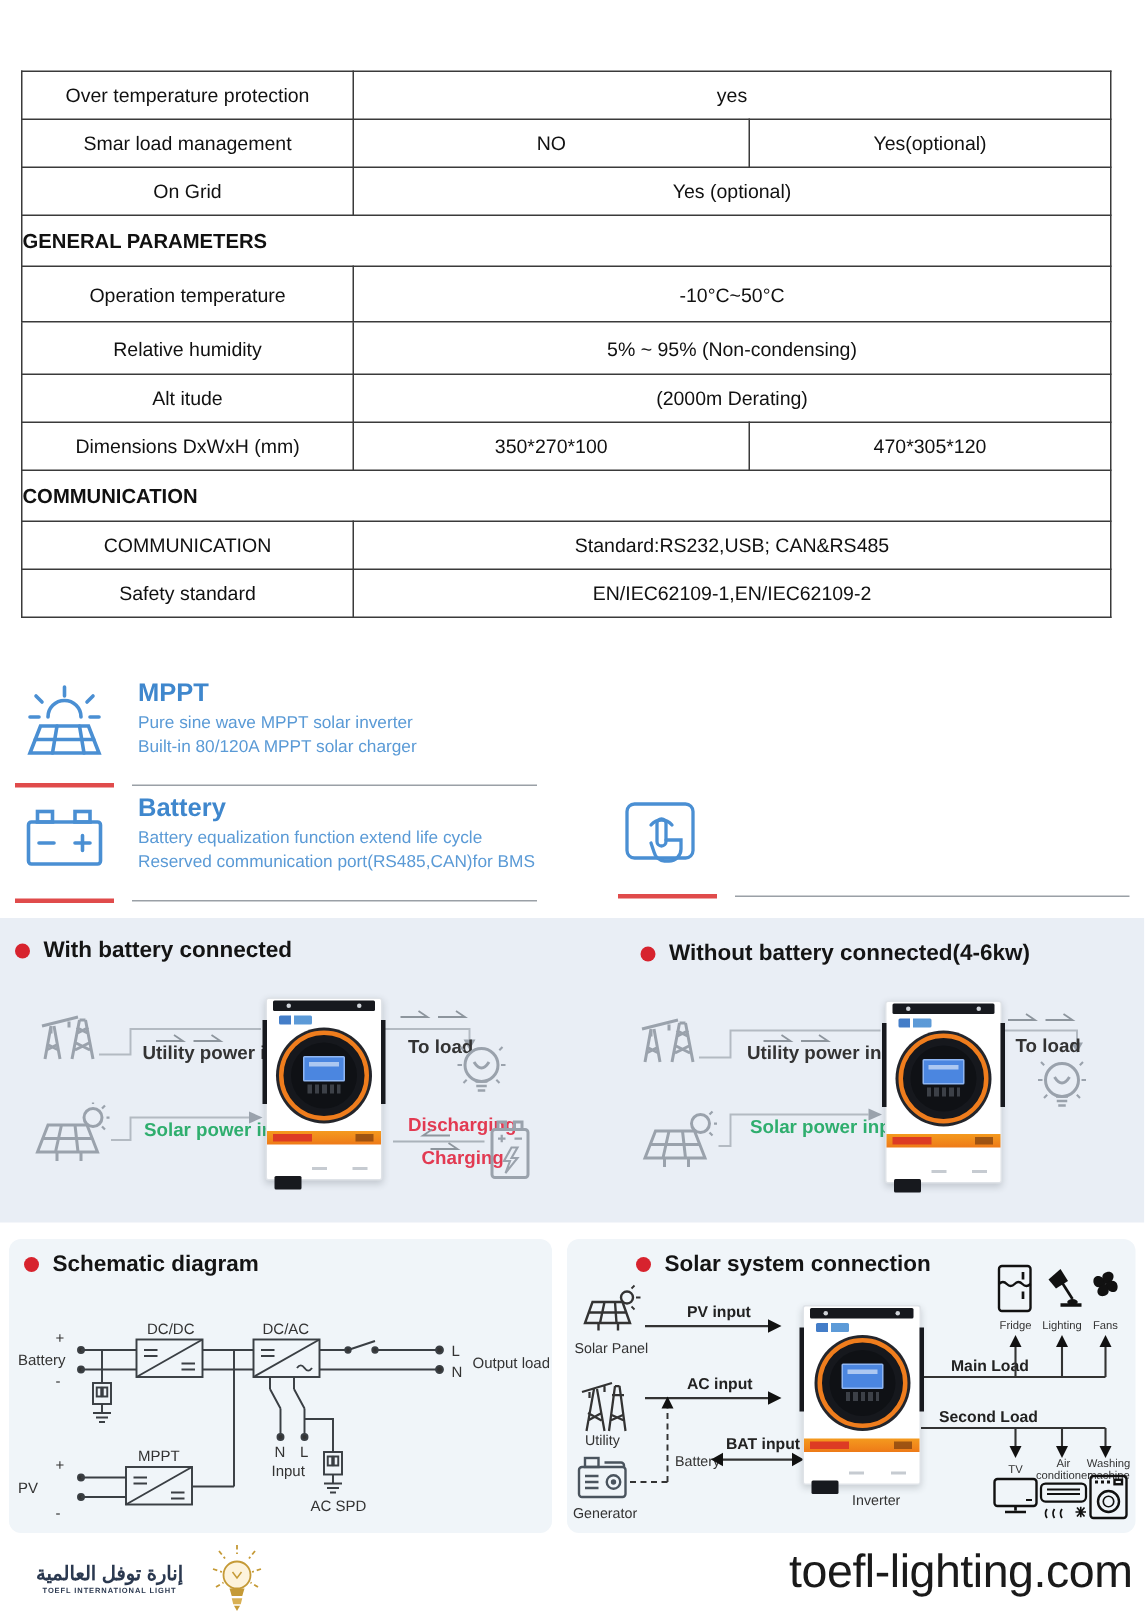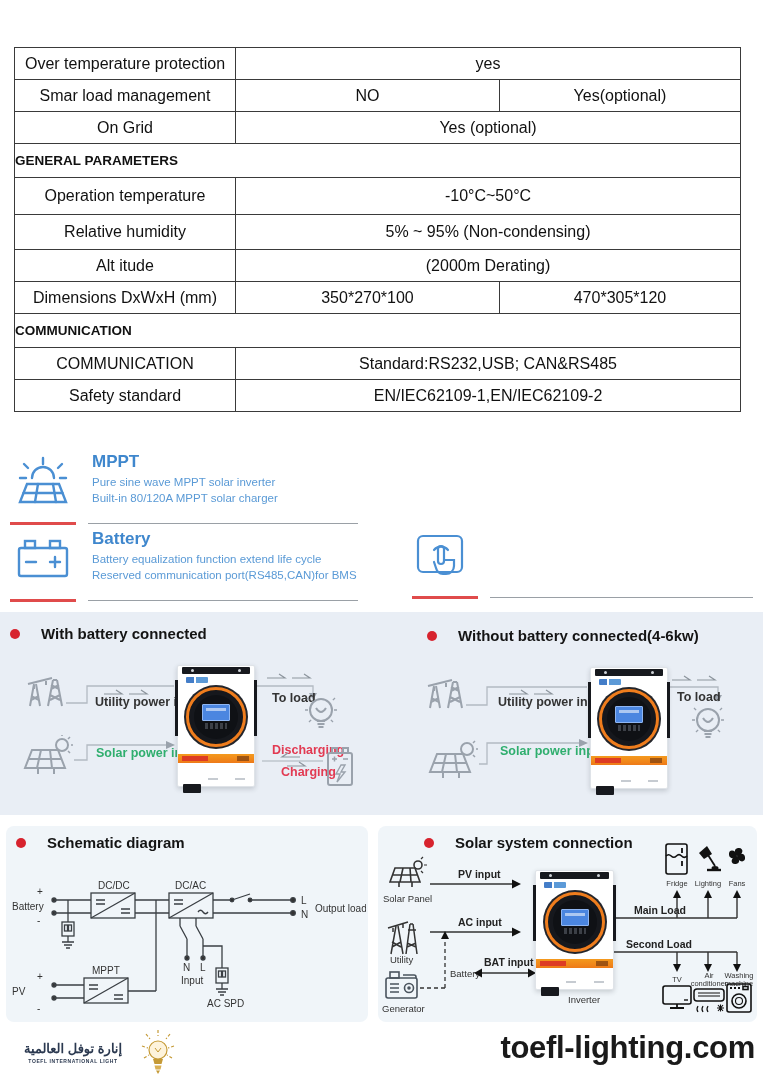"Over temperature protection" table.spec td { font-size: 16px -> 13px }
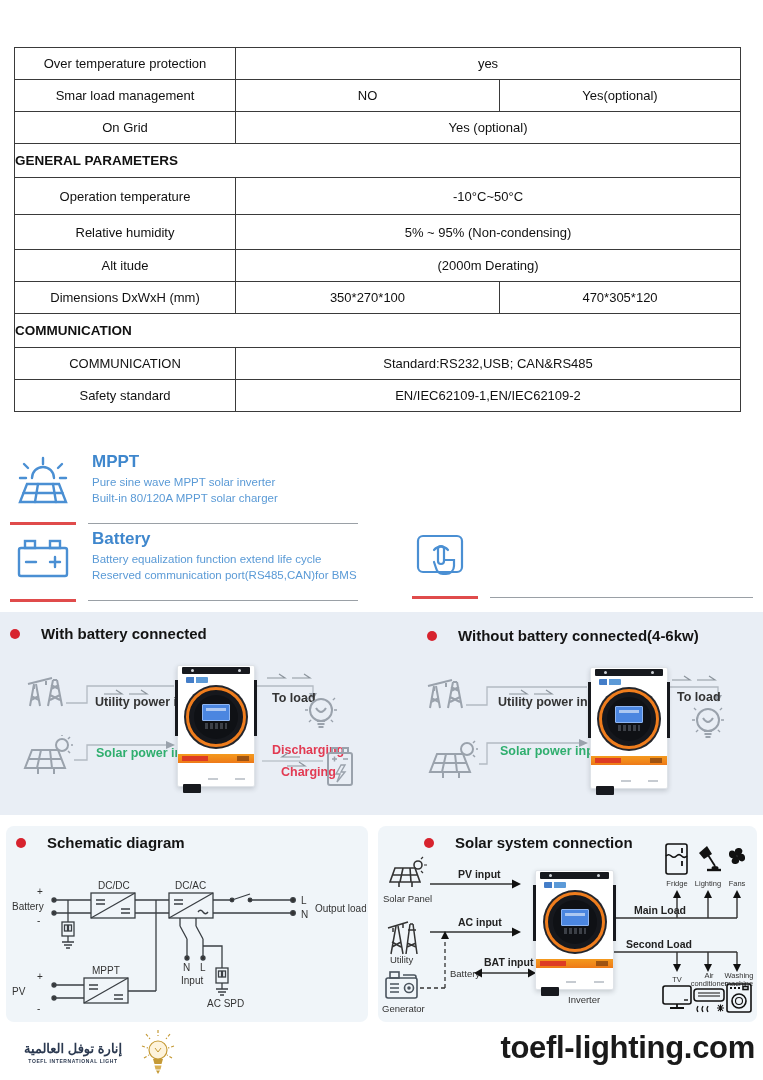"With battery connected" .sec-title { gap: 21px -> 9px }
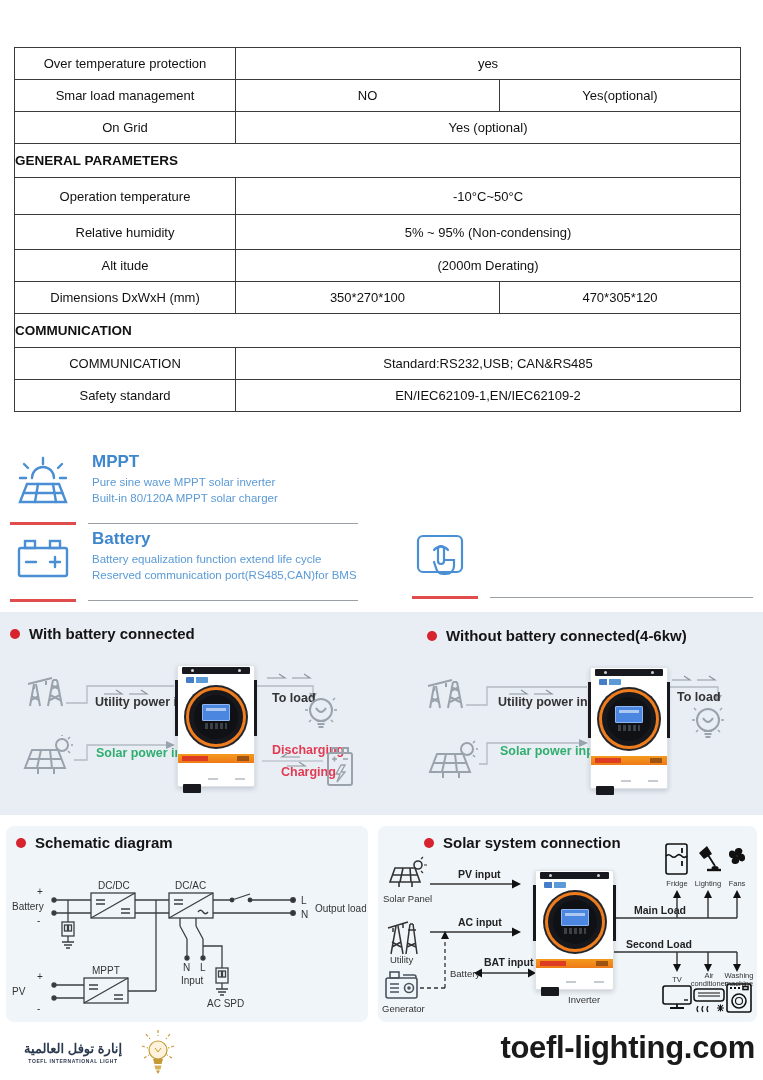"toefl-lighting.com" .website { font-weight: bold -> none }
